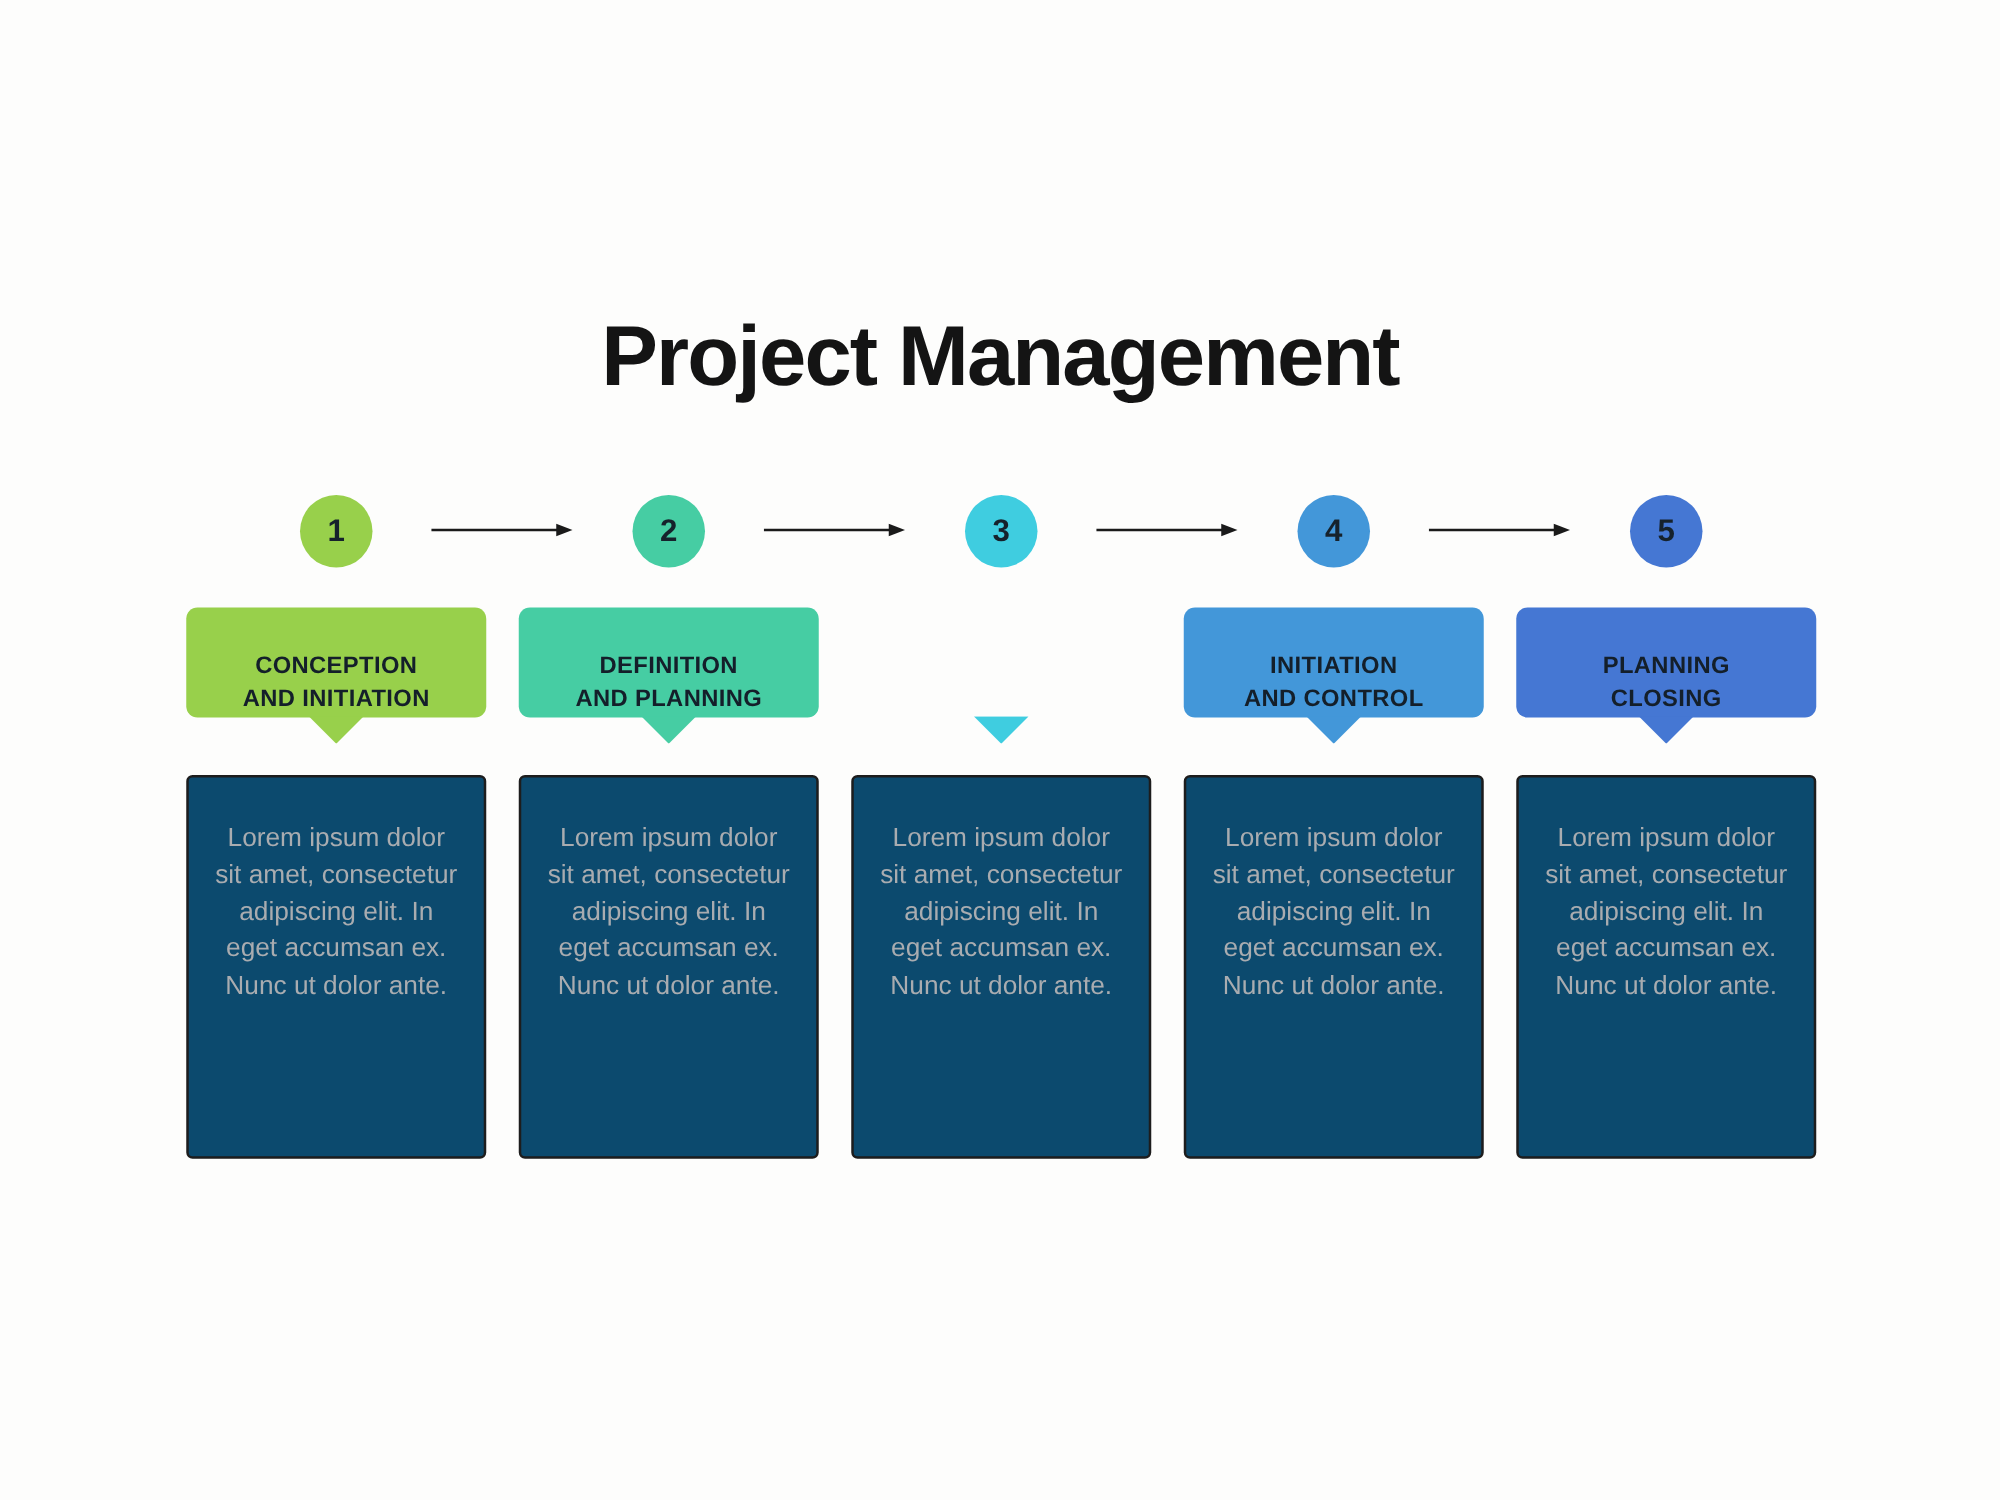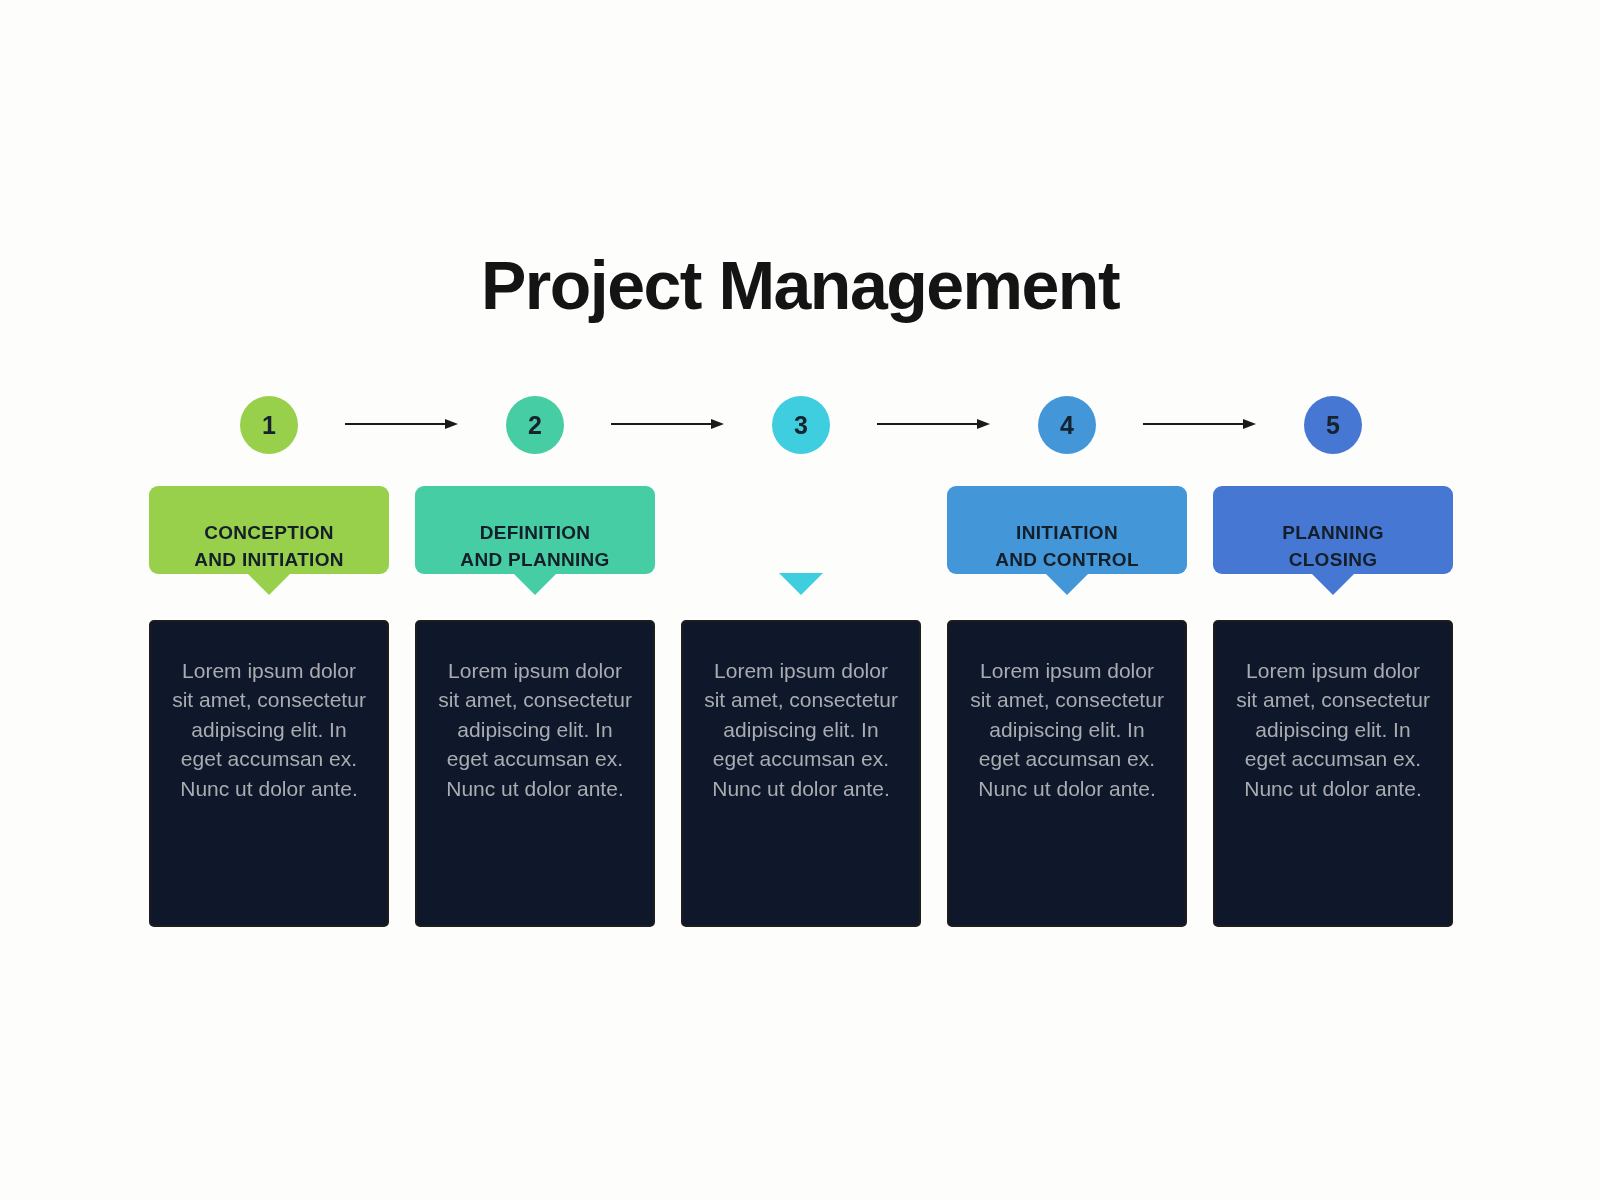"Lorem ipsum dolor sit amet," .desc-box { background: #0f172a -> #0c4a6e }
